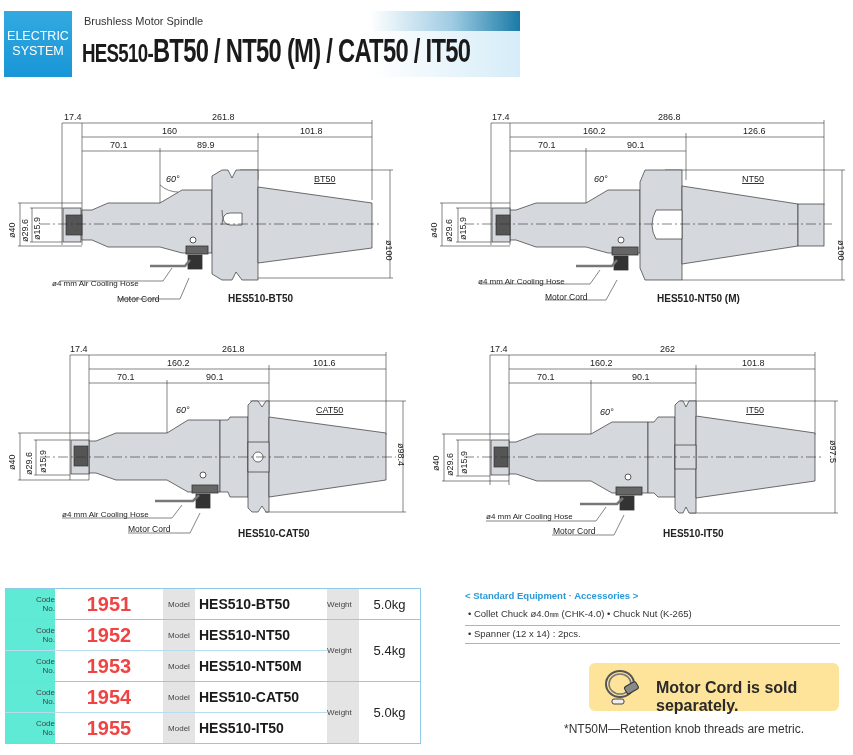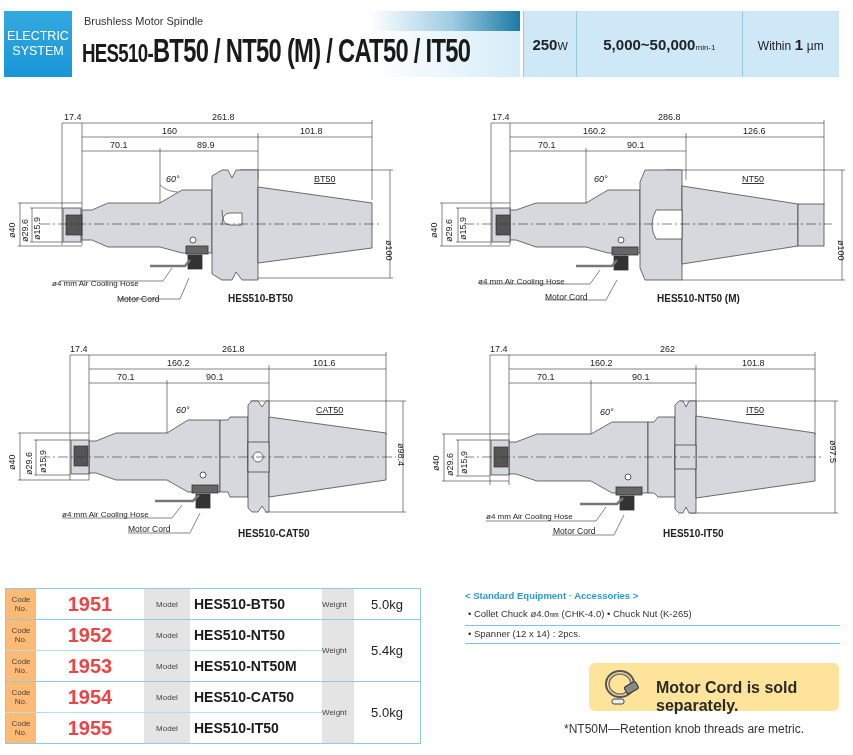"250W" tr { html: <tr> <td><b>250</b><span>W</span></td> <td><b>5,000~50,000</b><span>min-1</span></td> <td><span>Within</span> <b>1</b> <span>µm</span></td> </tr> -> none }
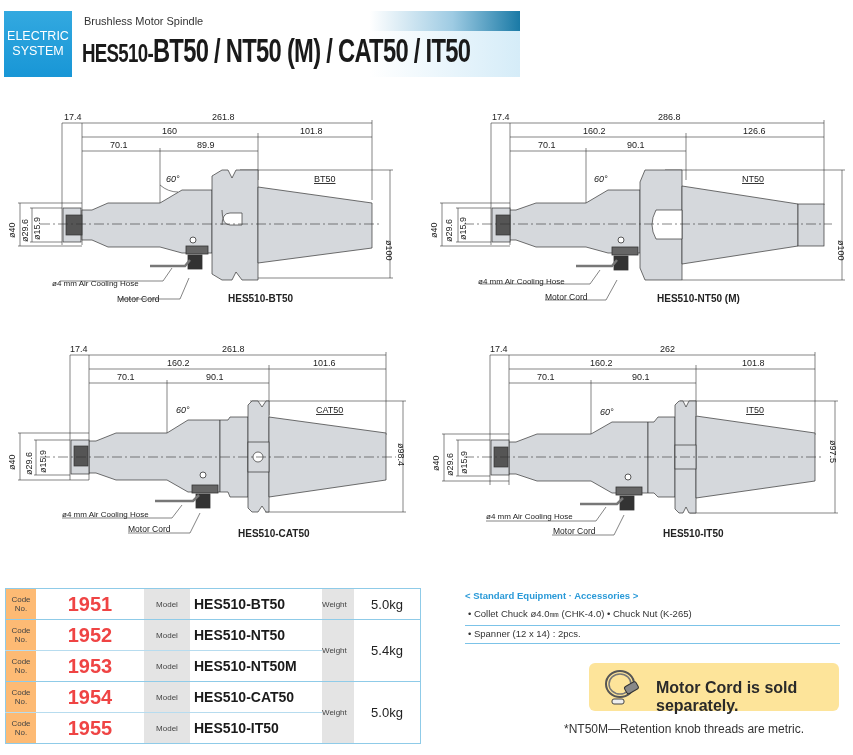"Code" .codes .lbl { background: #fdba74 -> #5eead4; text-align: center -> right; width: 30px -> 49px }
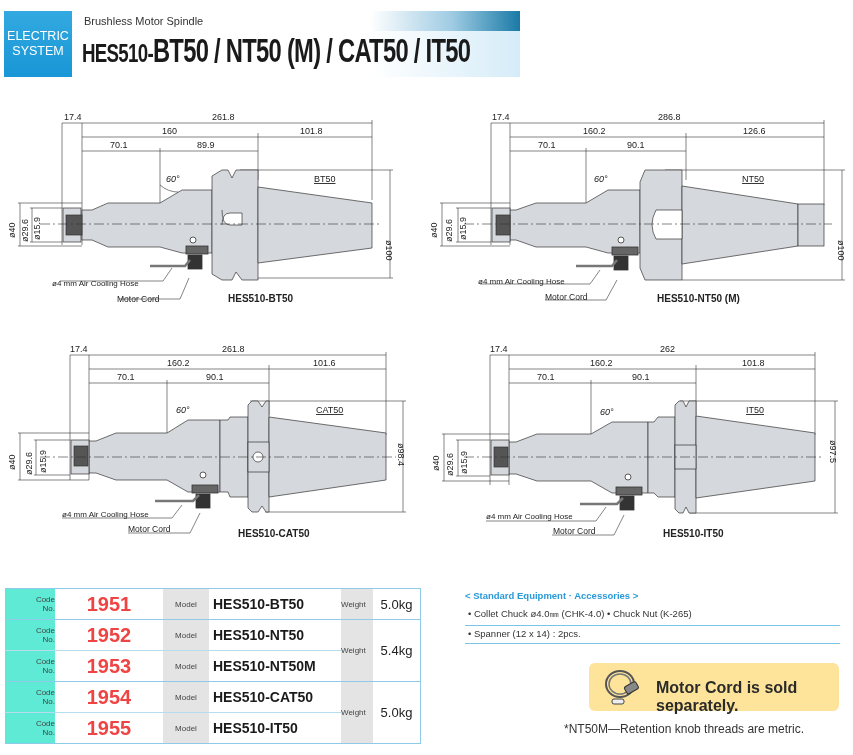"Model" .codes .mlbl { width: 46px -> 32px }
